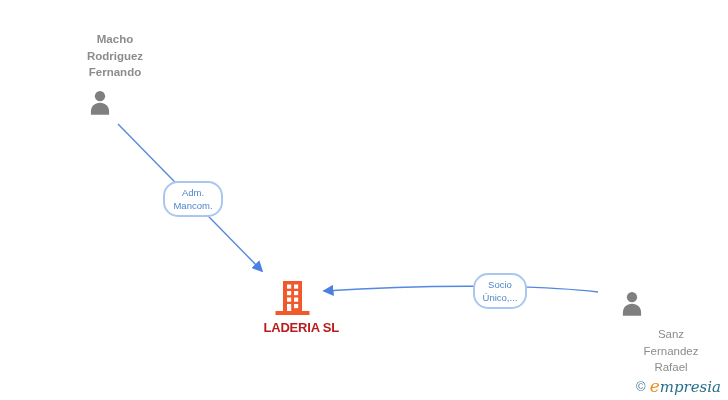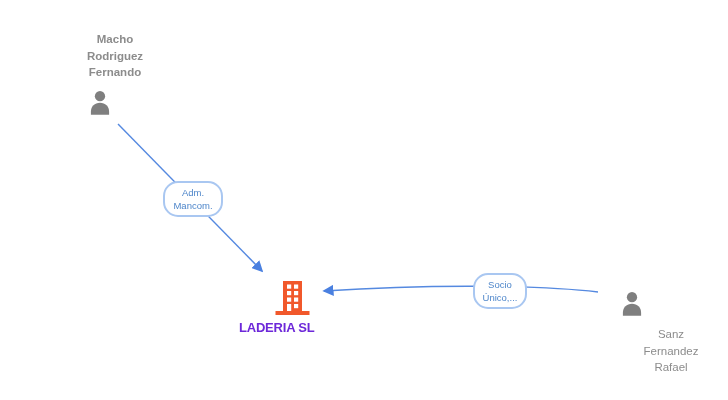"LADERIA SL" .company-label { color: #6d28d9 -> #b91c1c; text-align: left -> right }
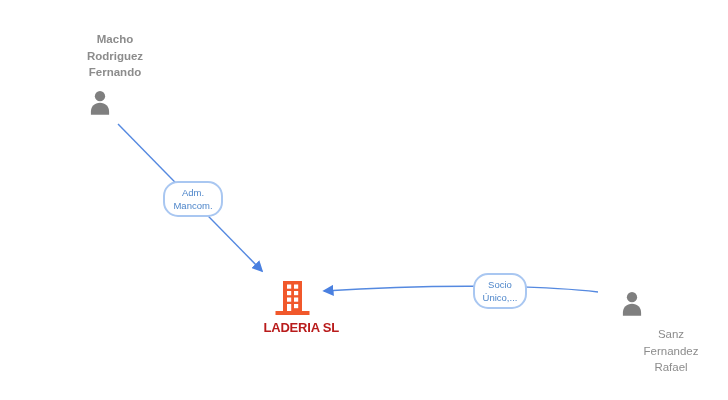"© empresia" div.logo { html: none -> <div> <span>©</span><span>e</span><span>mpresia</span> </div> }
